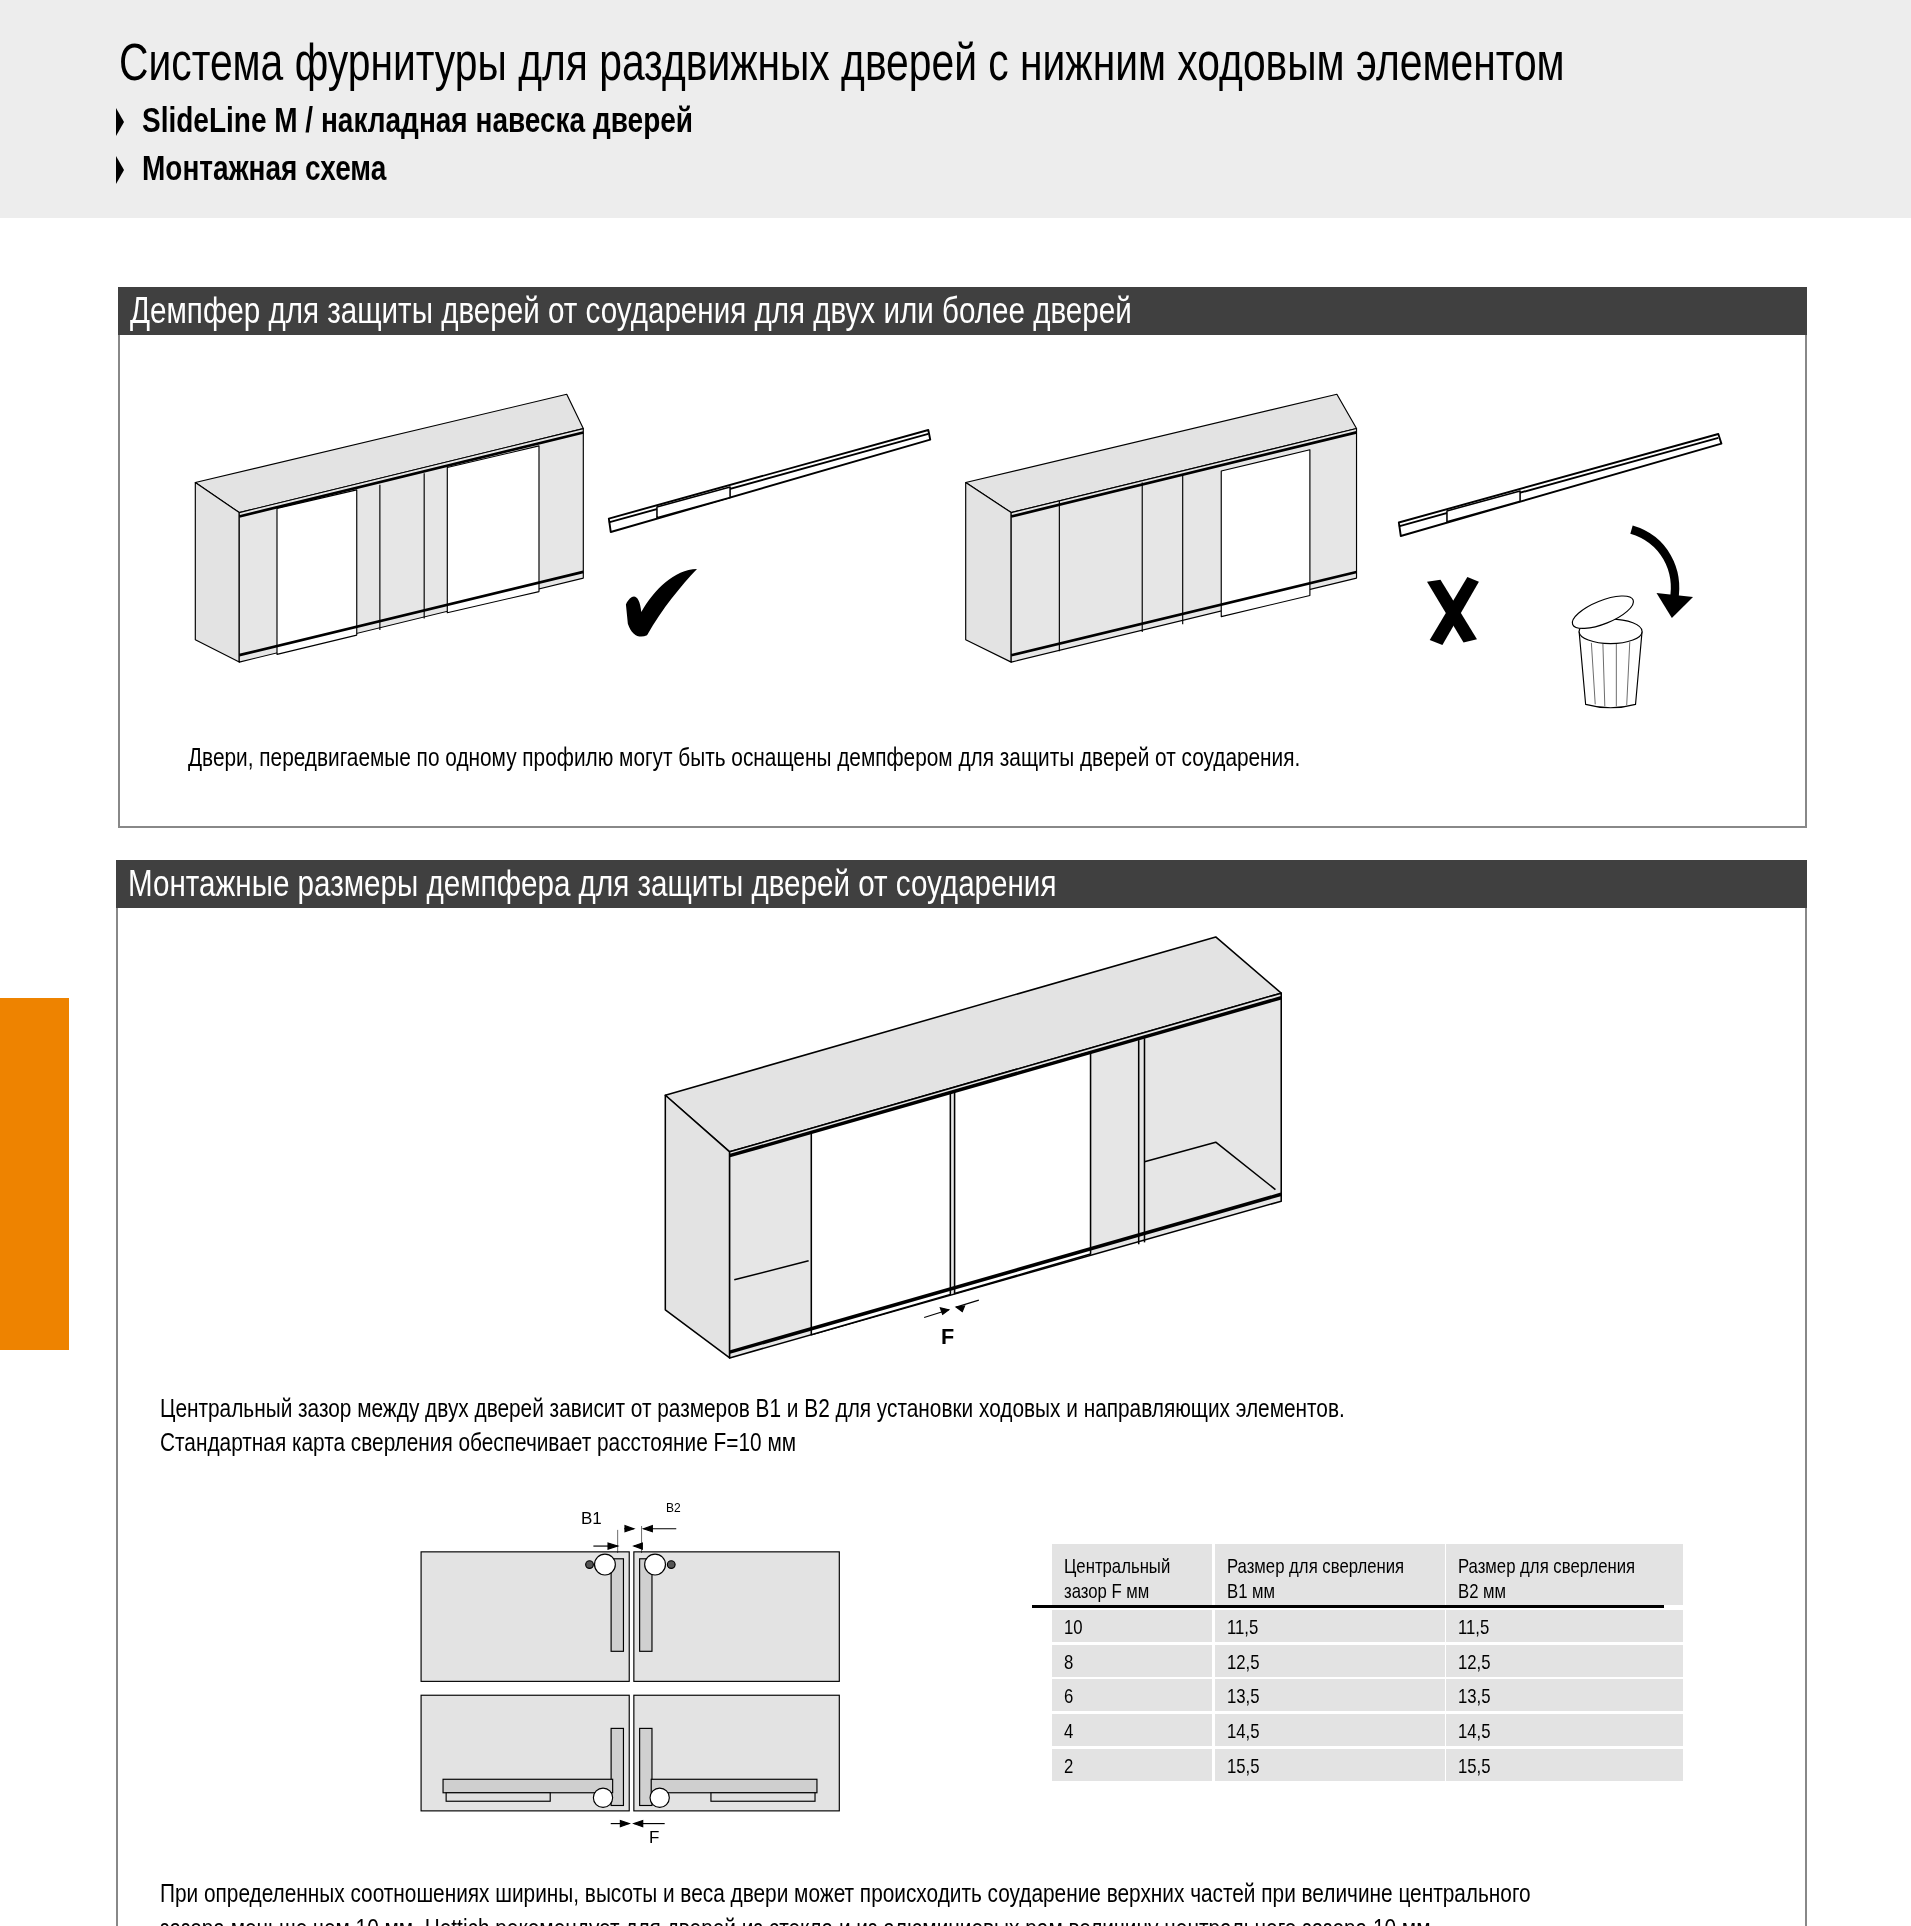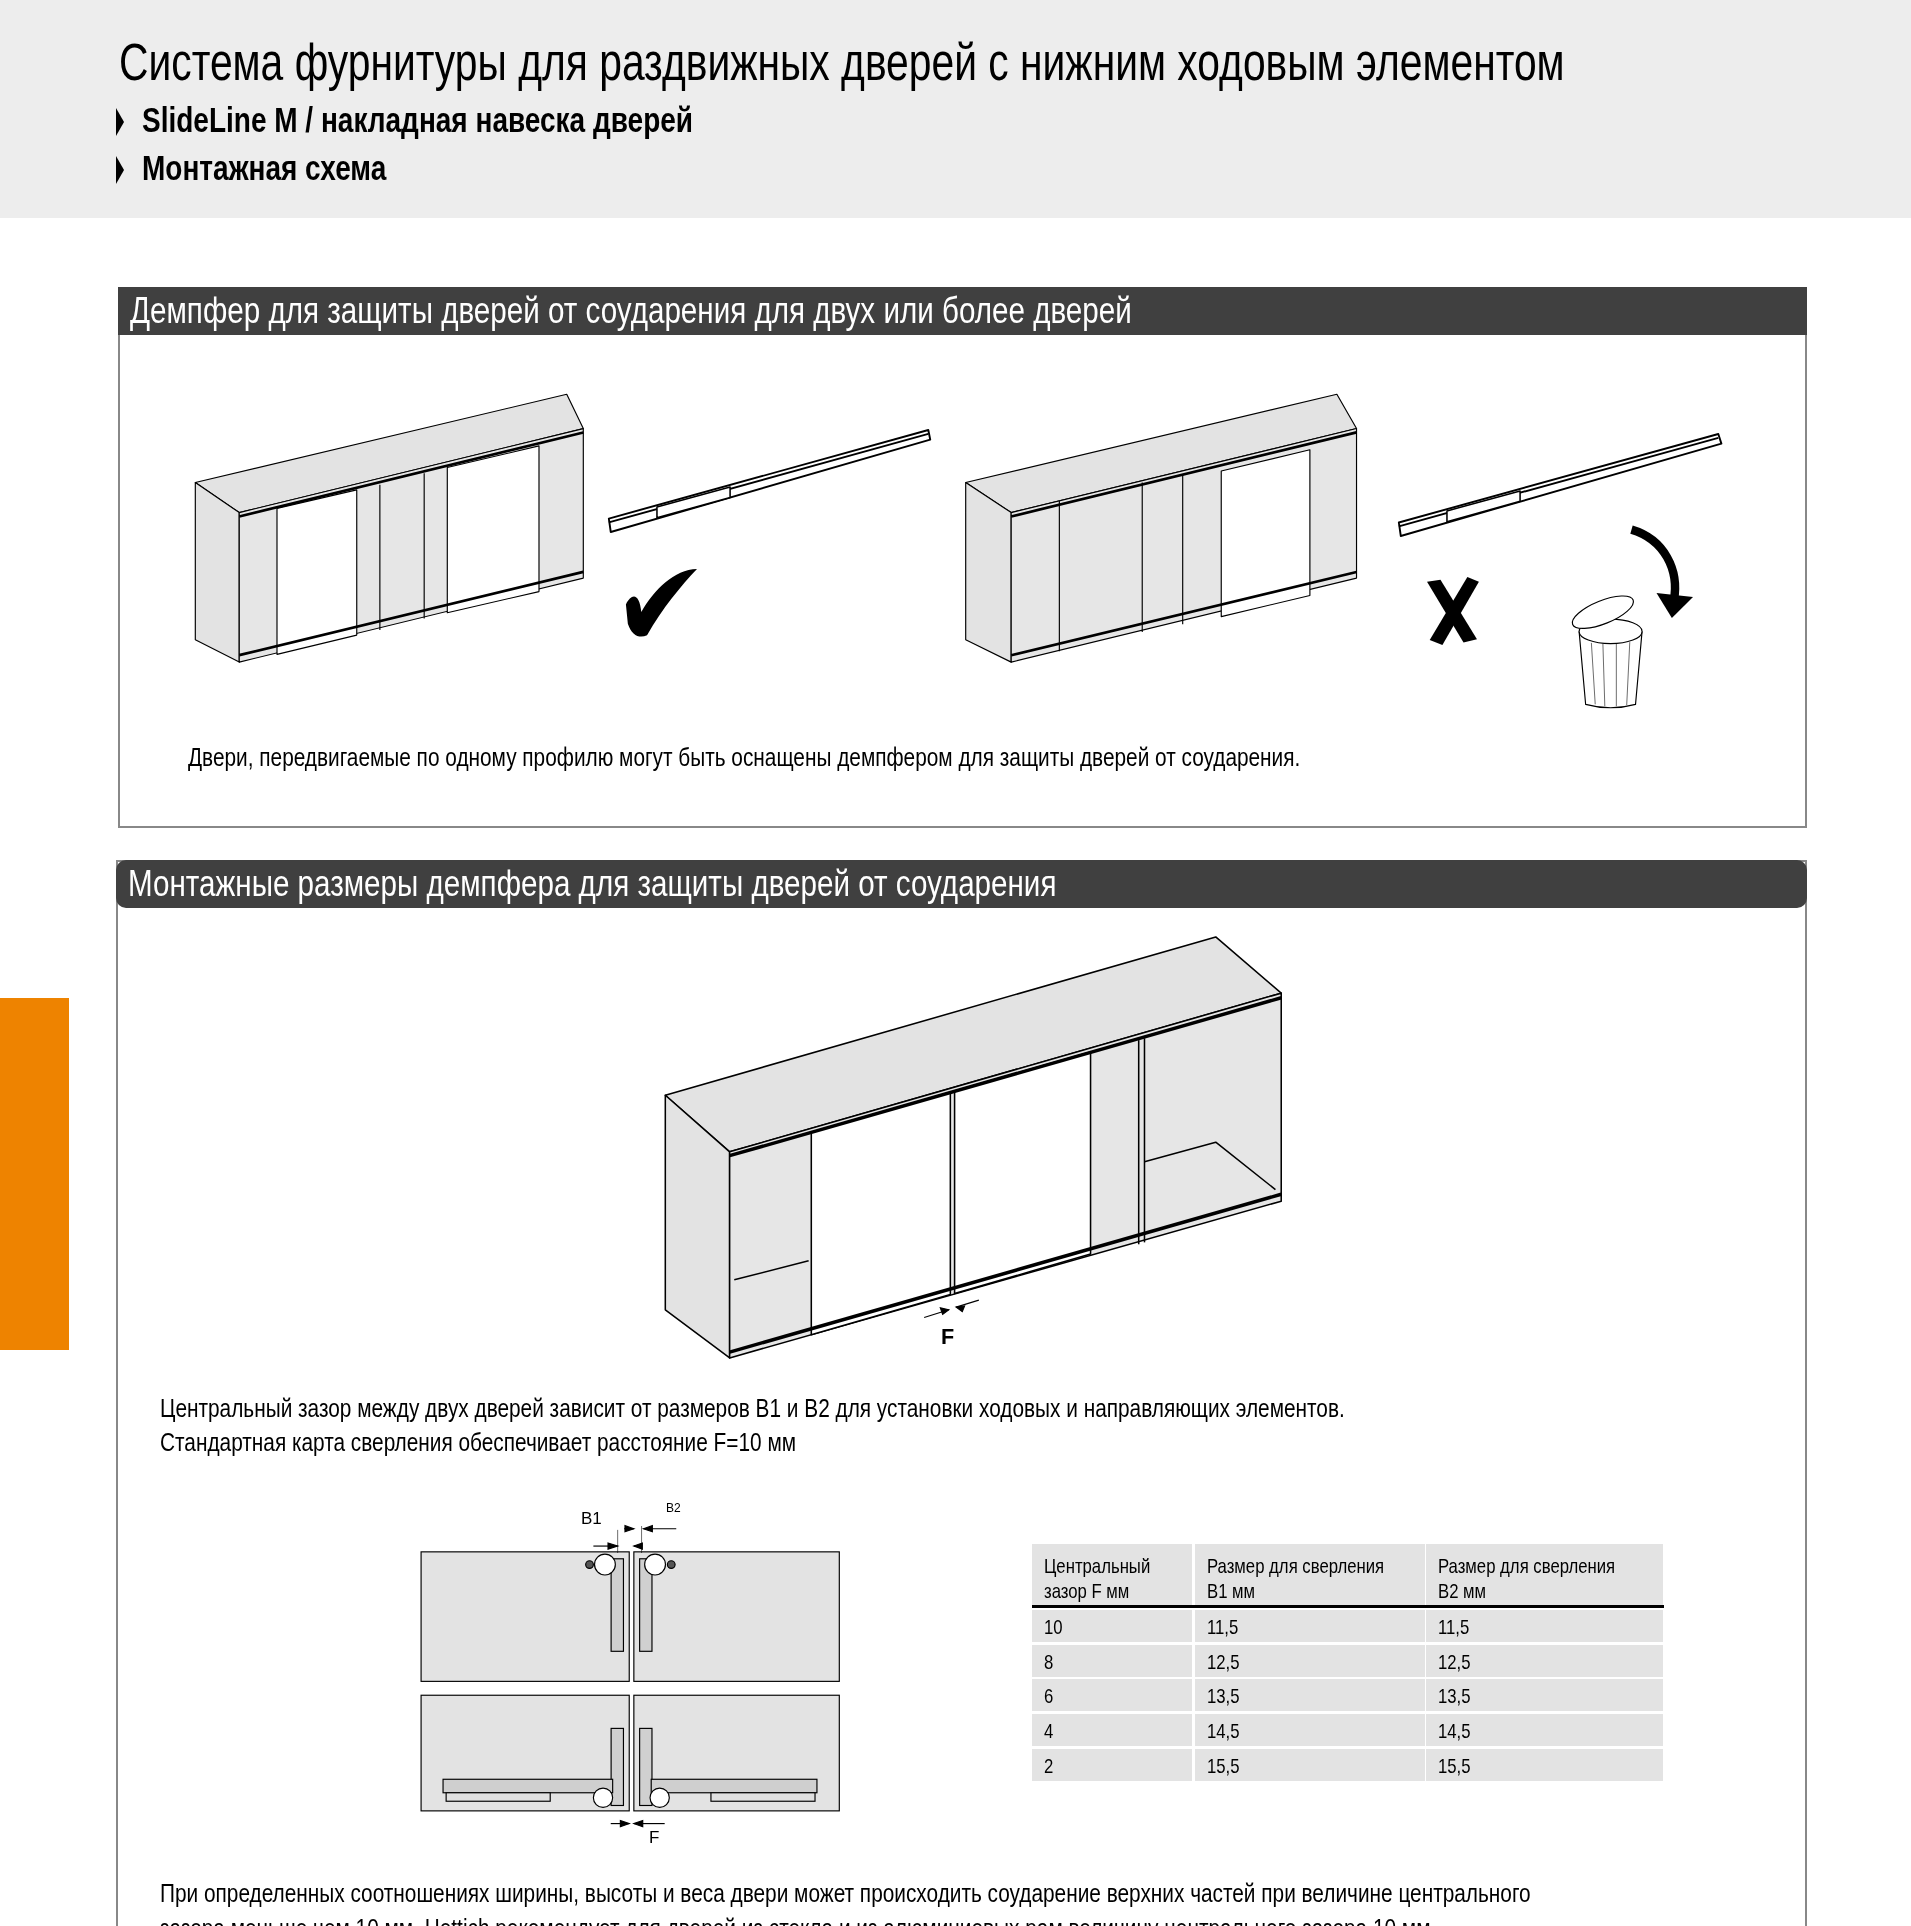"Монтажные размеры демпфера для защиты" #box2-head { border-radius: 10px -> none }
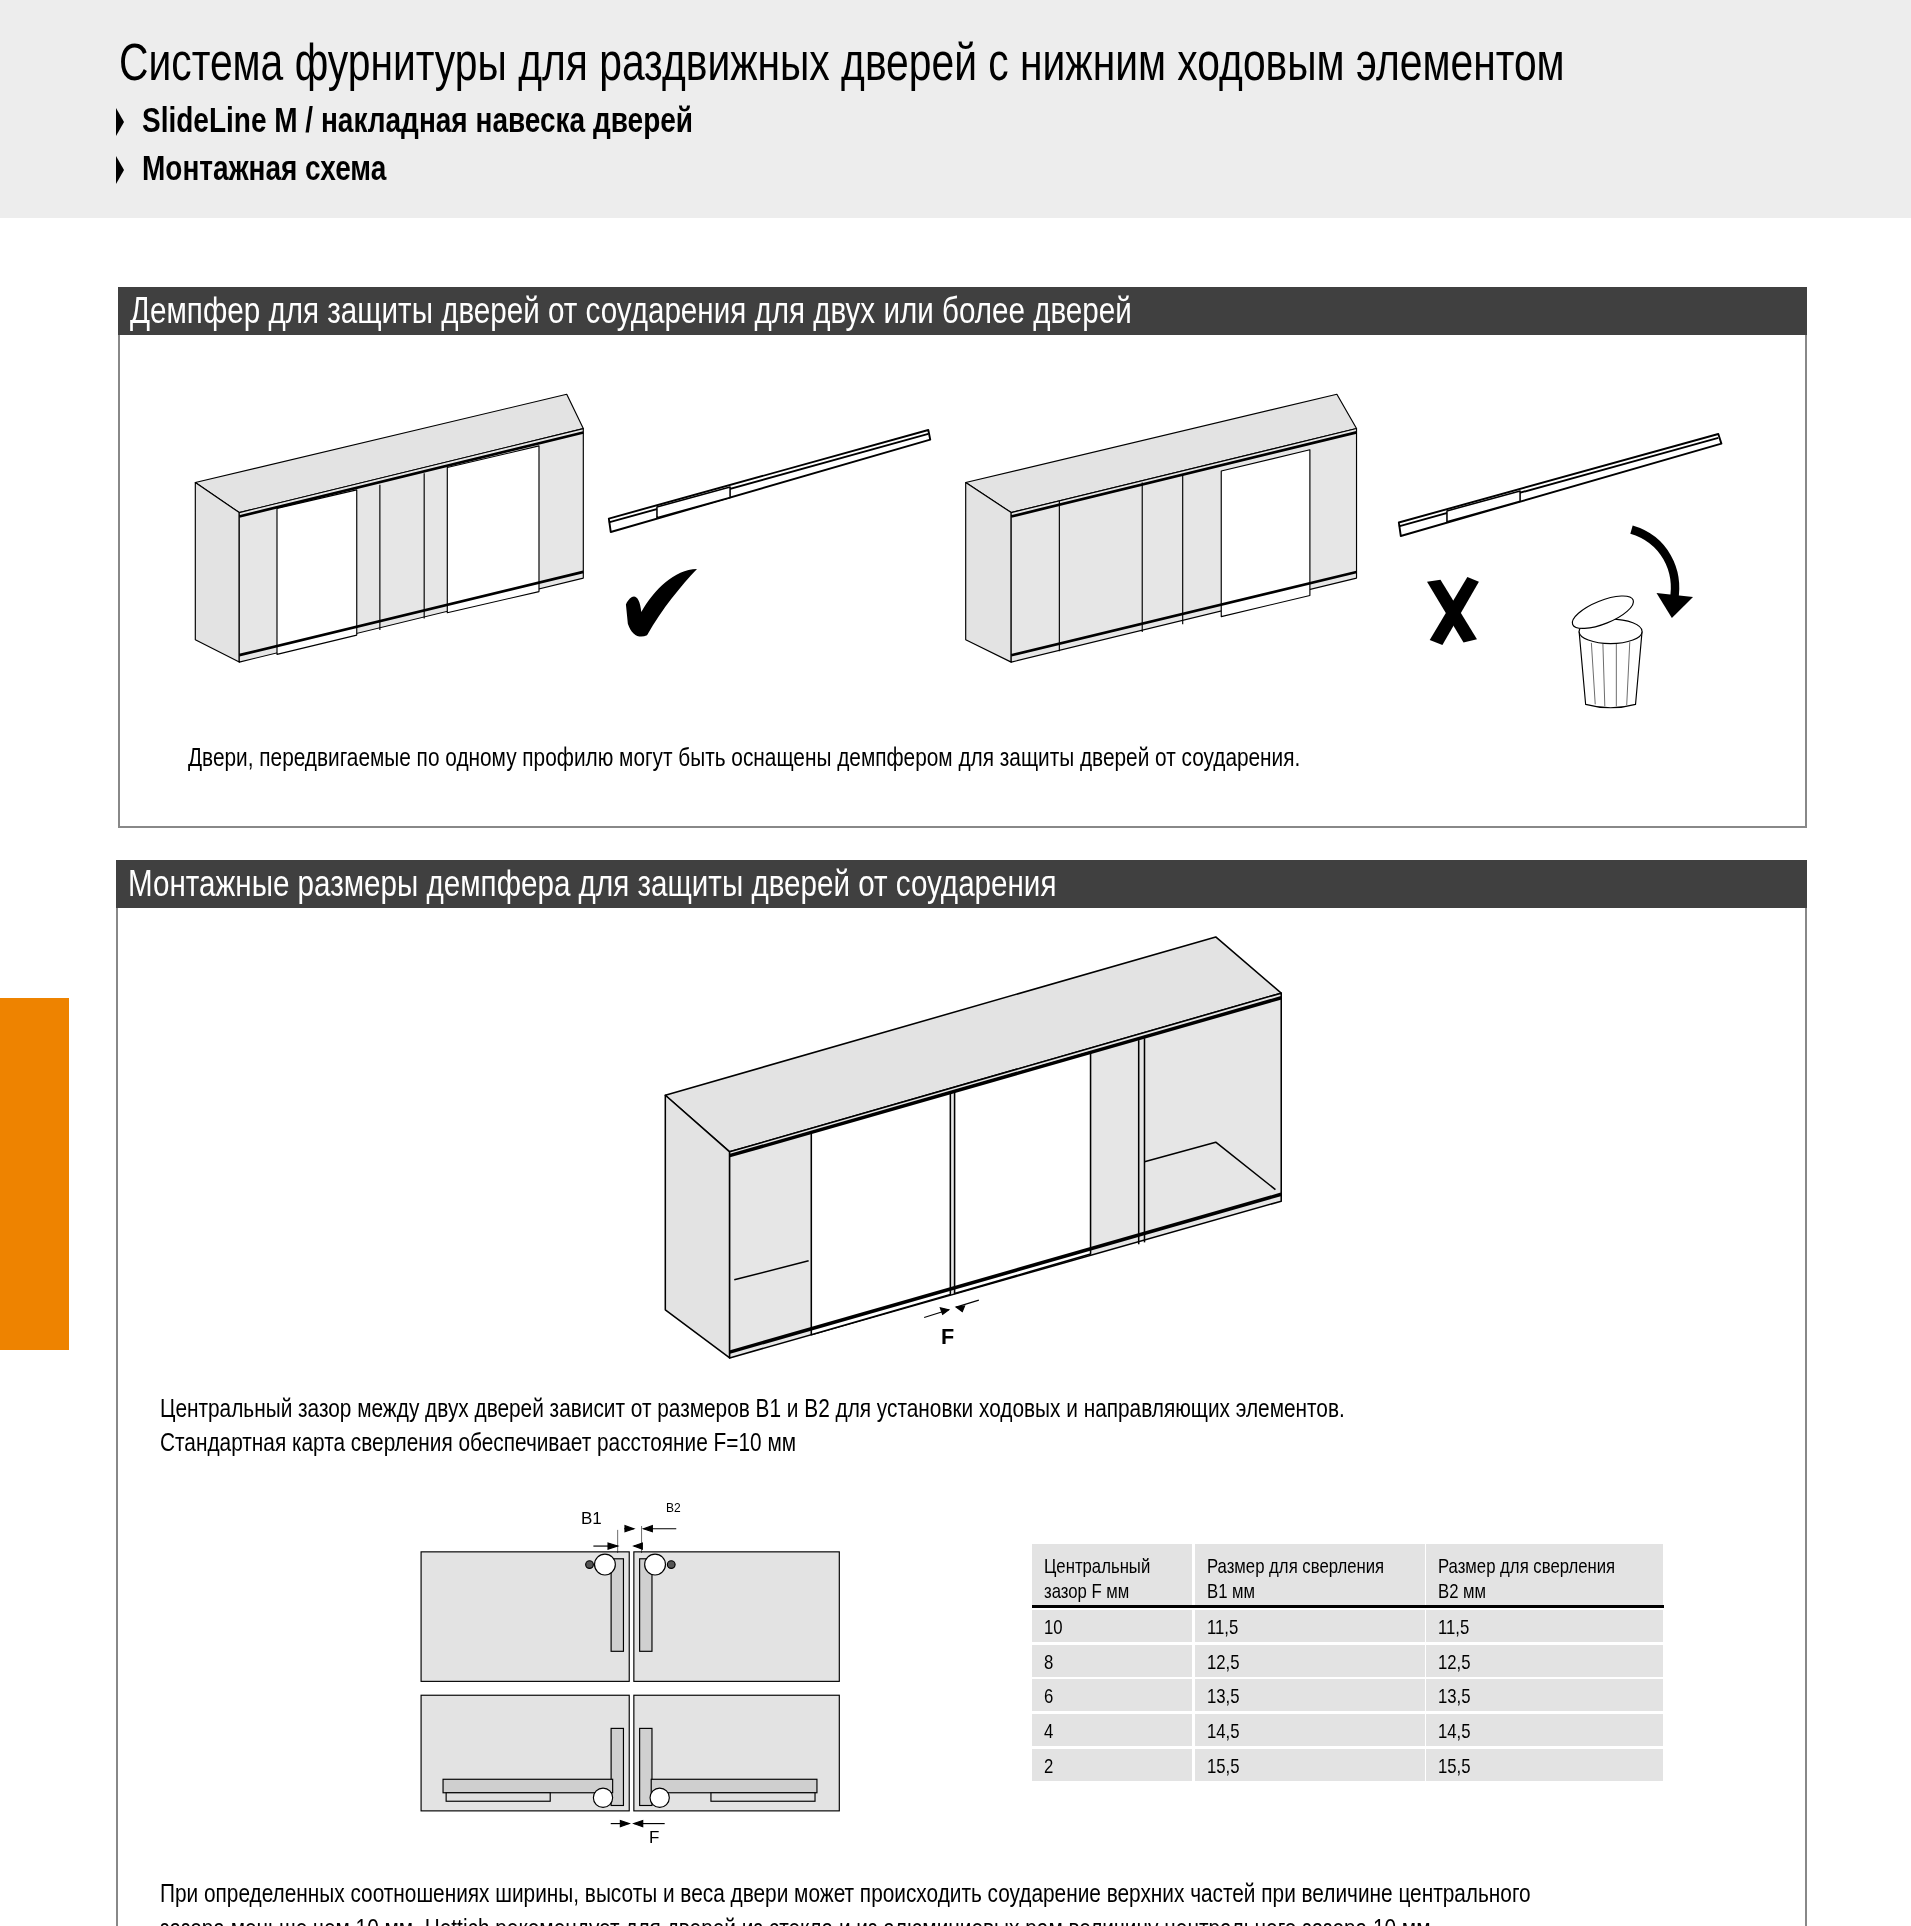"Центральный" .tcell { margin-left: none -> 20px }
